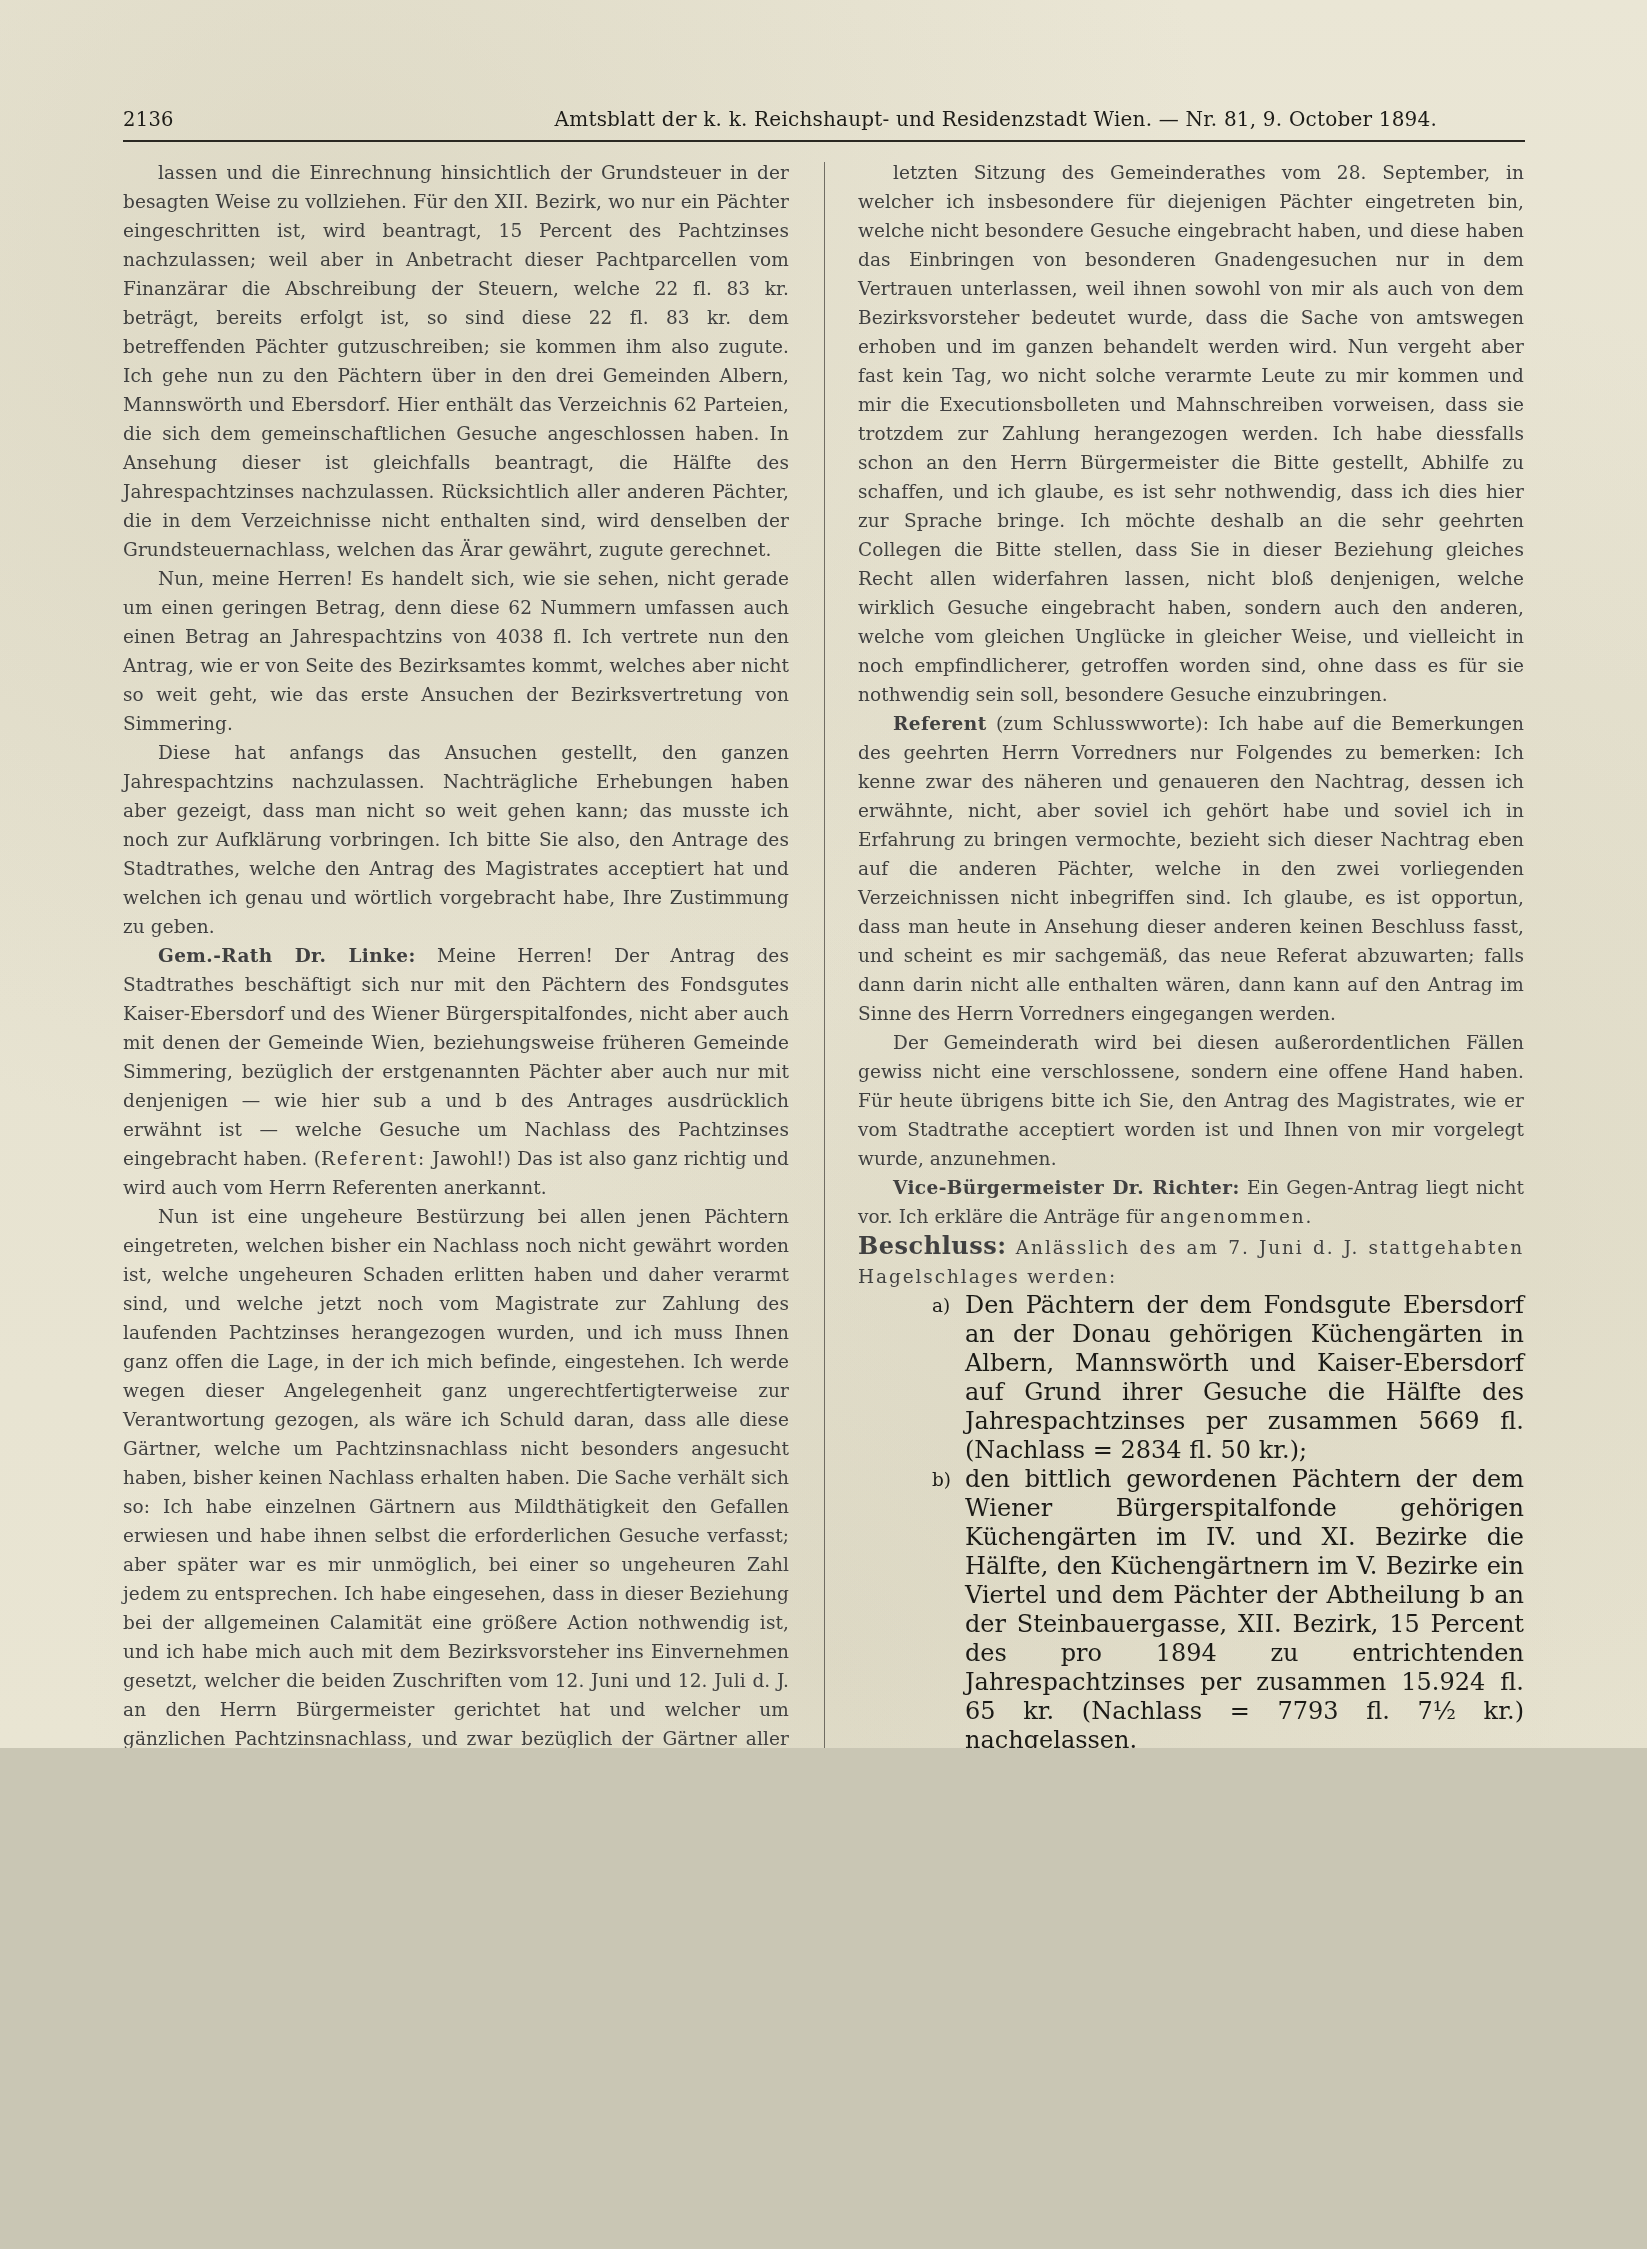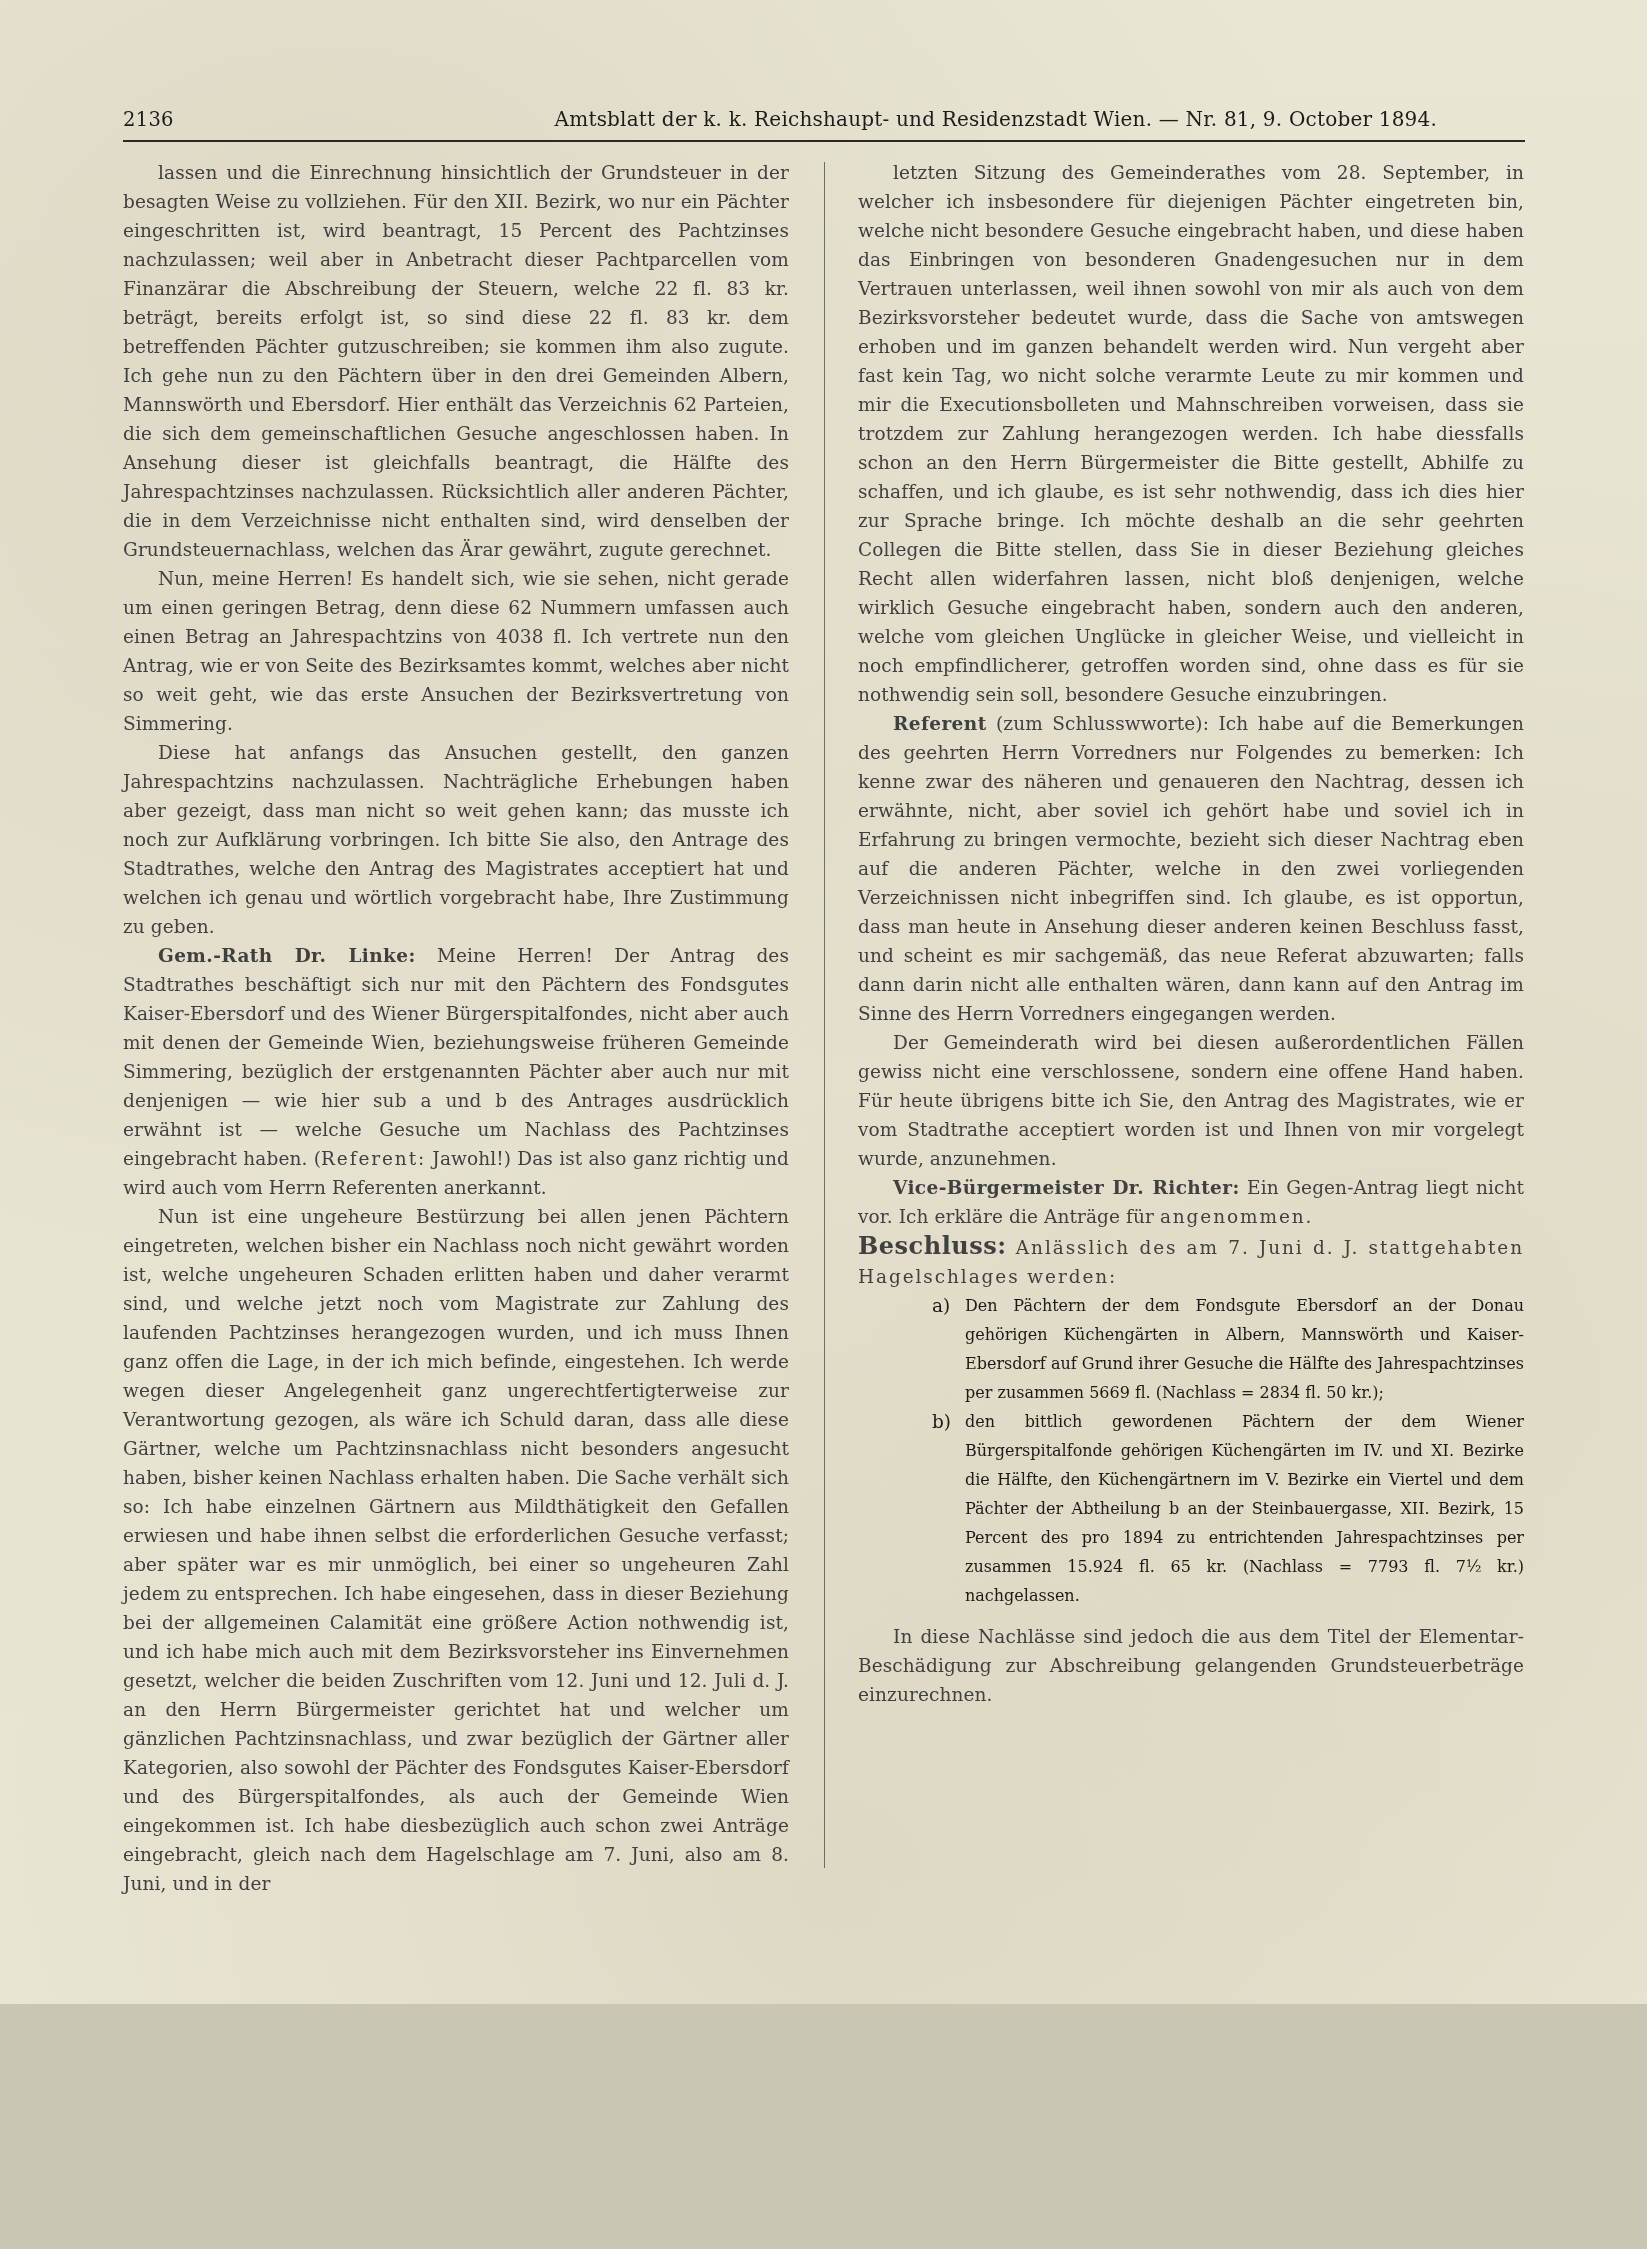"2136" .page { height: 2004px -> 1748px }
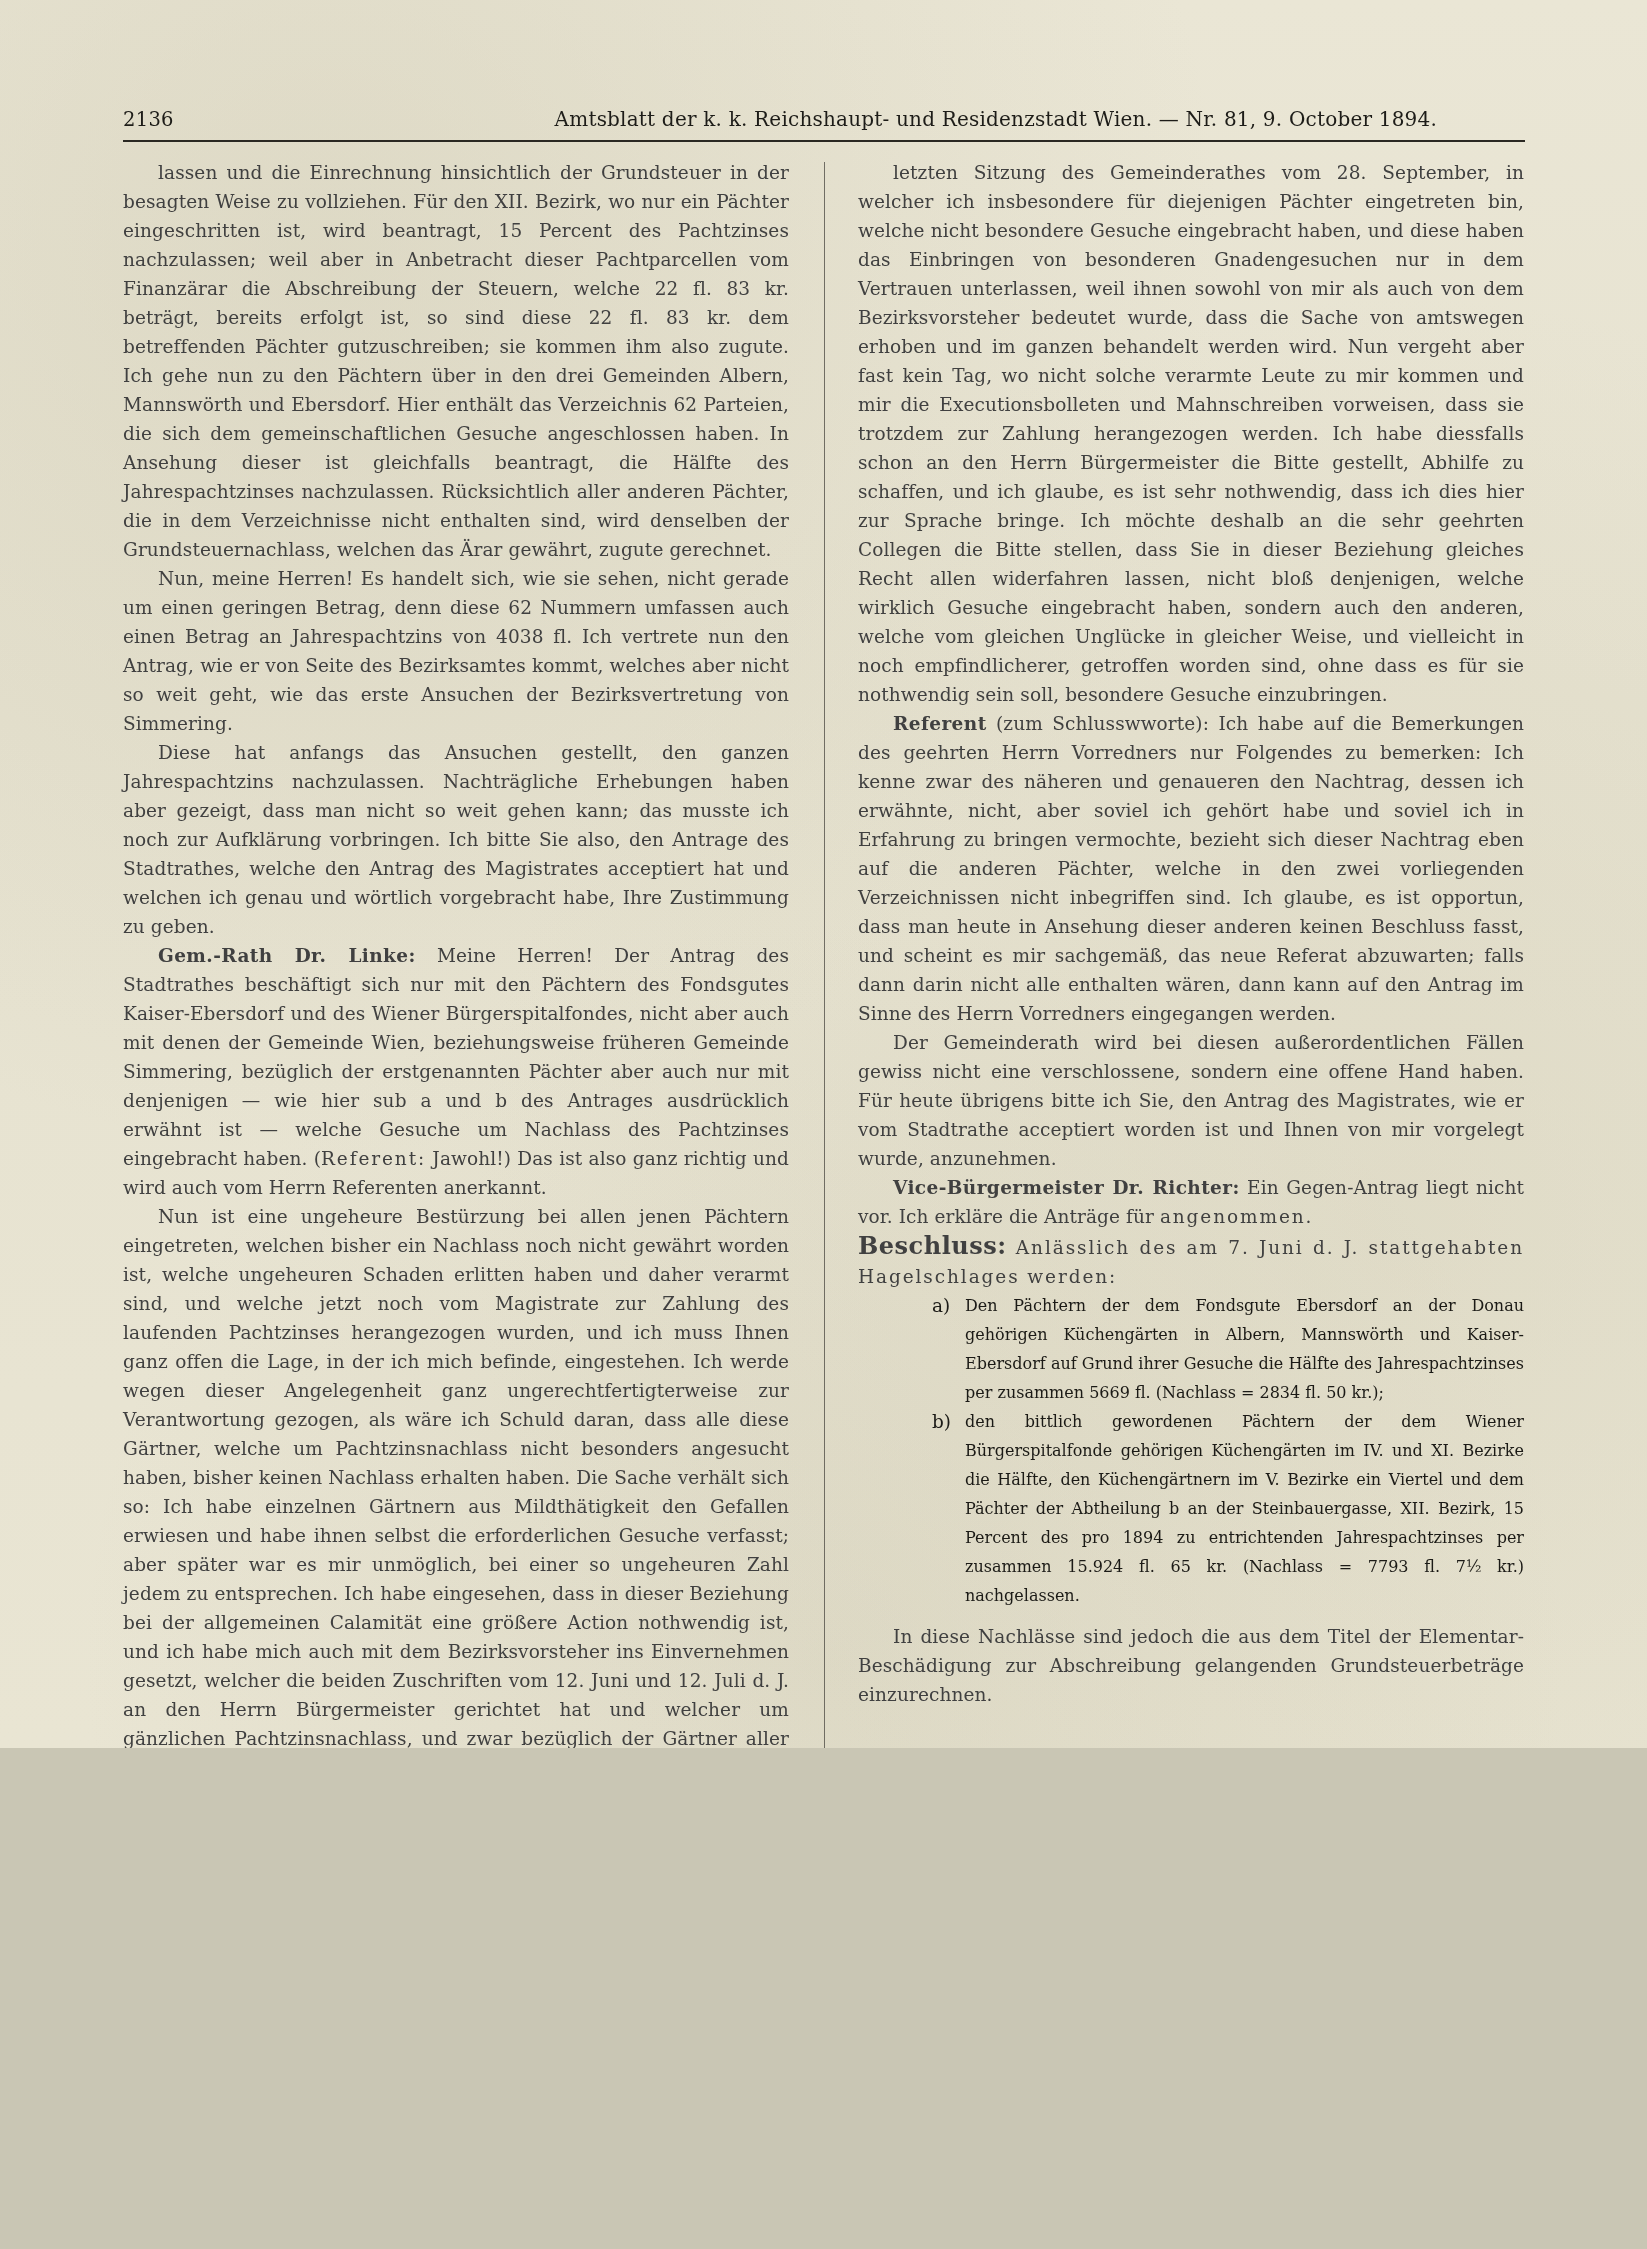"Den Pächtern der dem Fondsgute" .list-body { font-size: 16px -> 24px }
